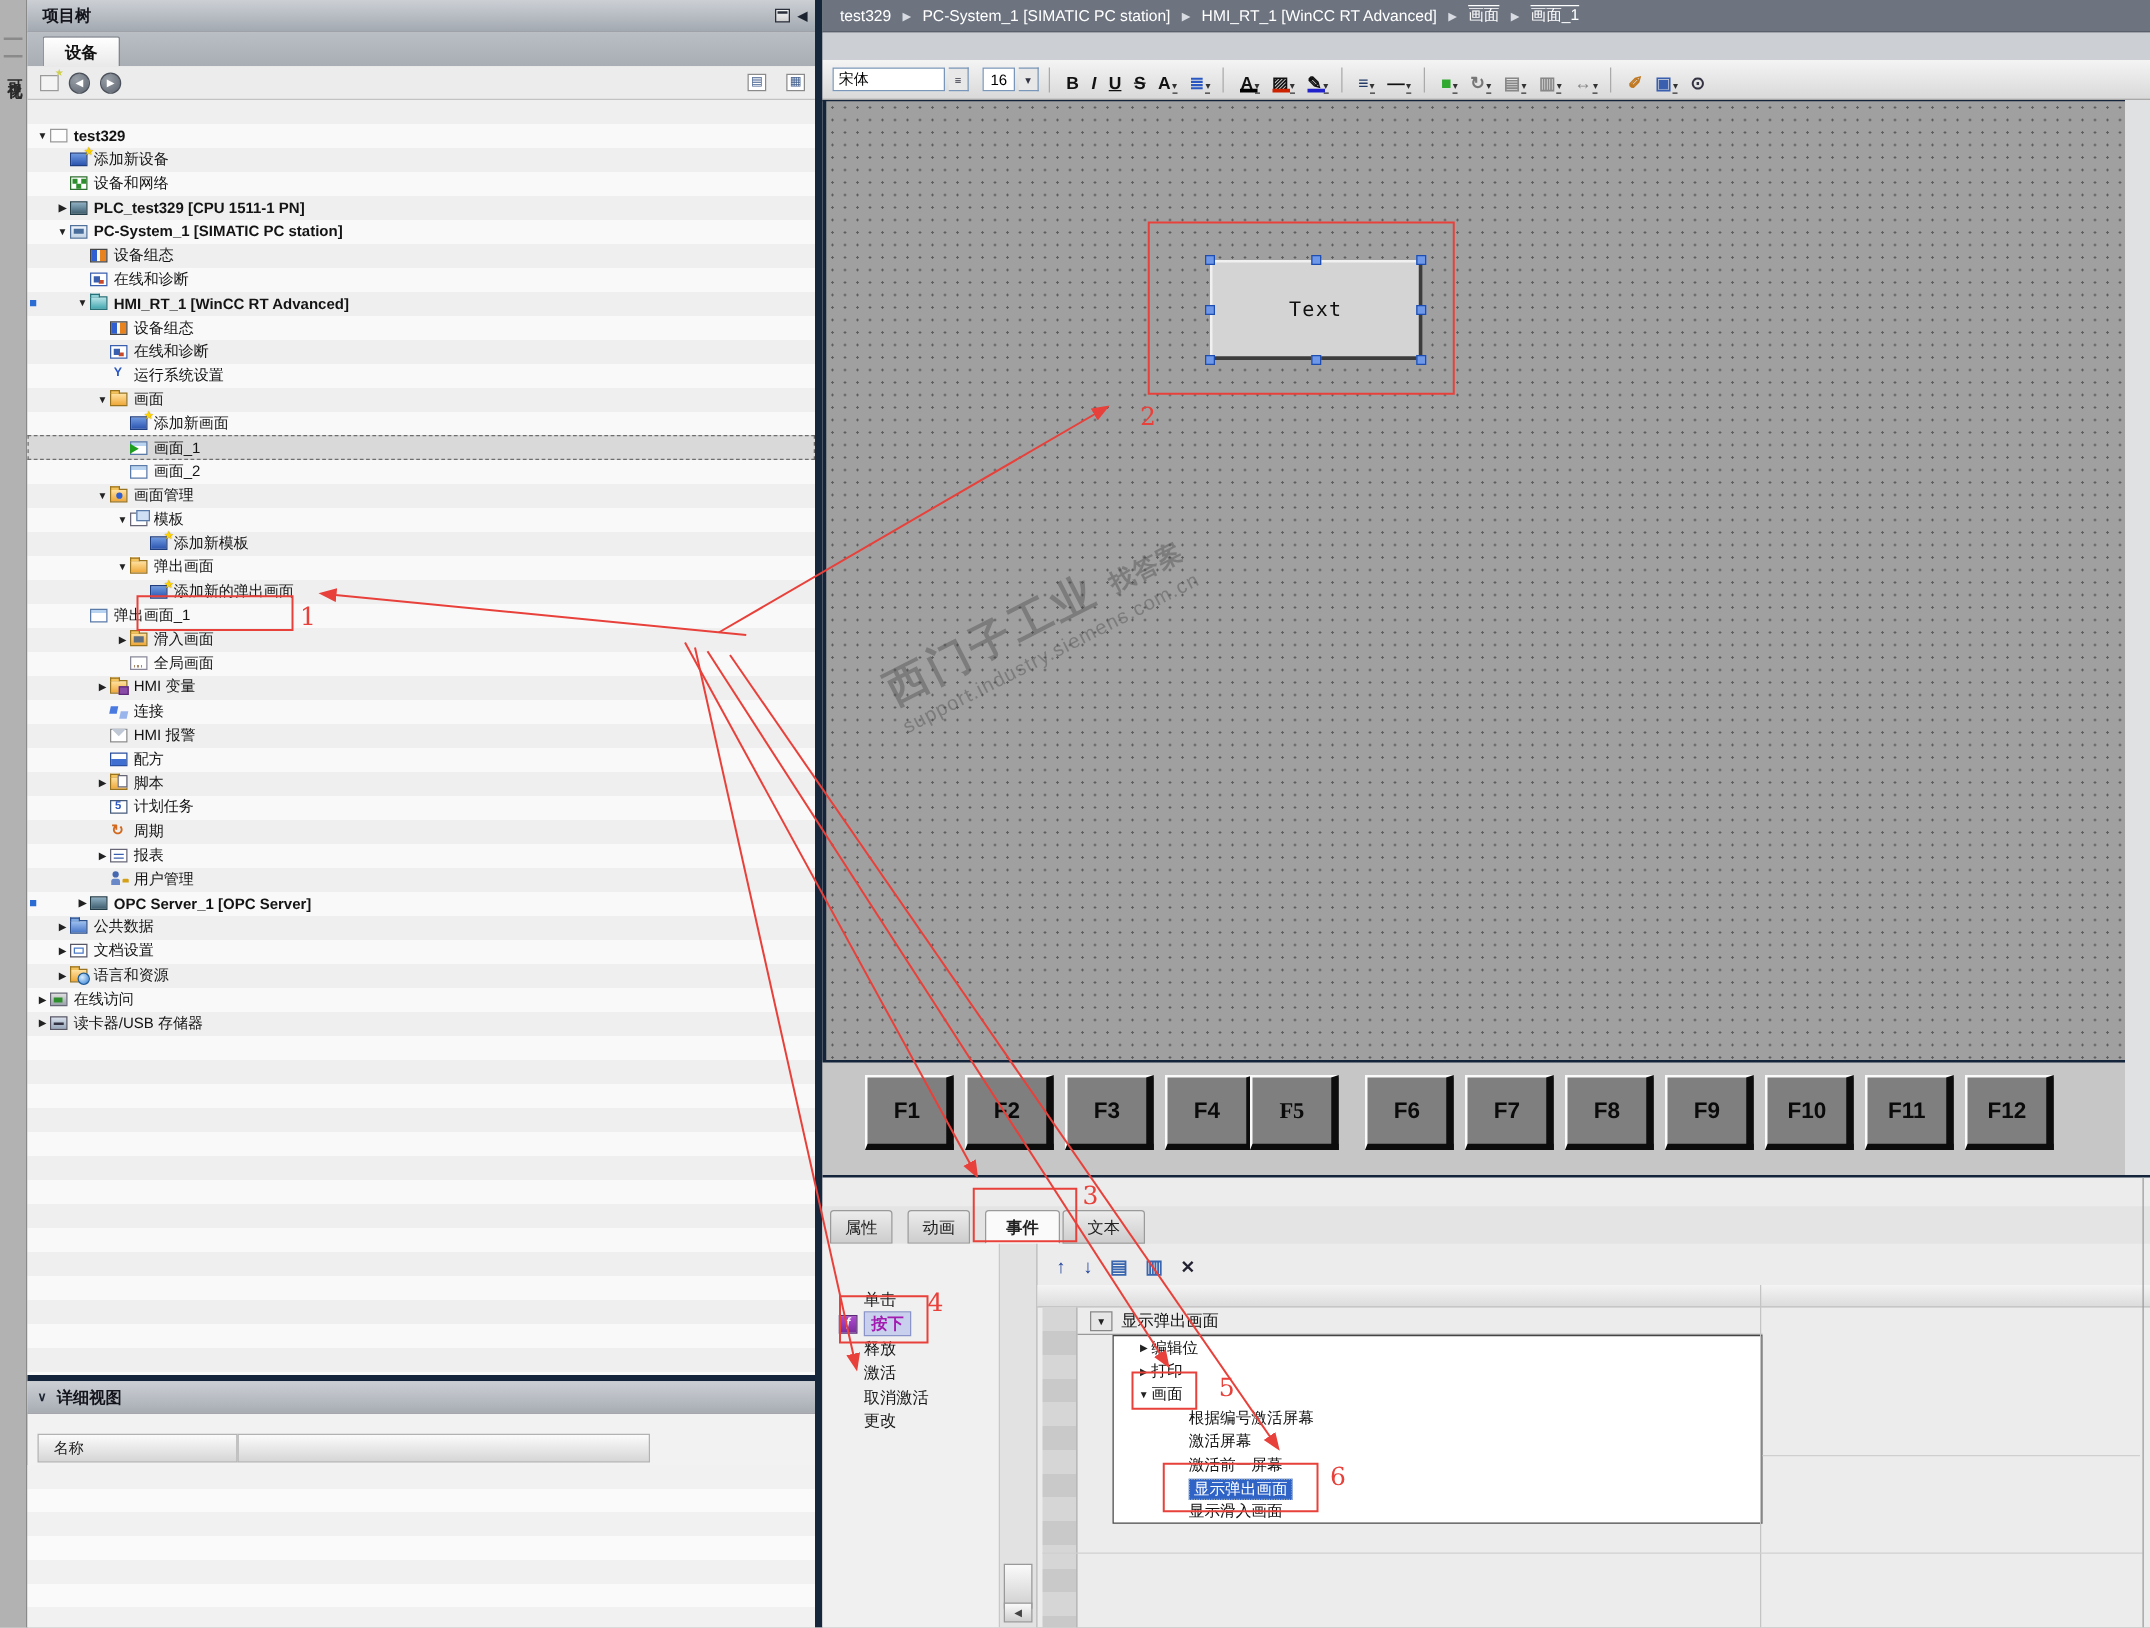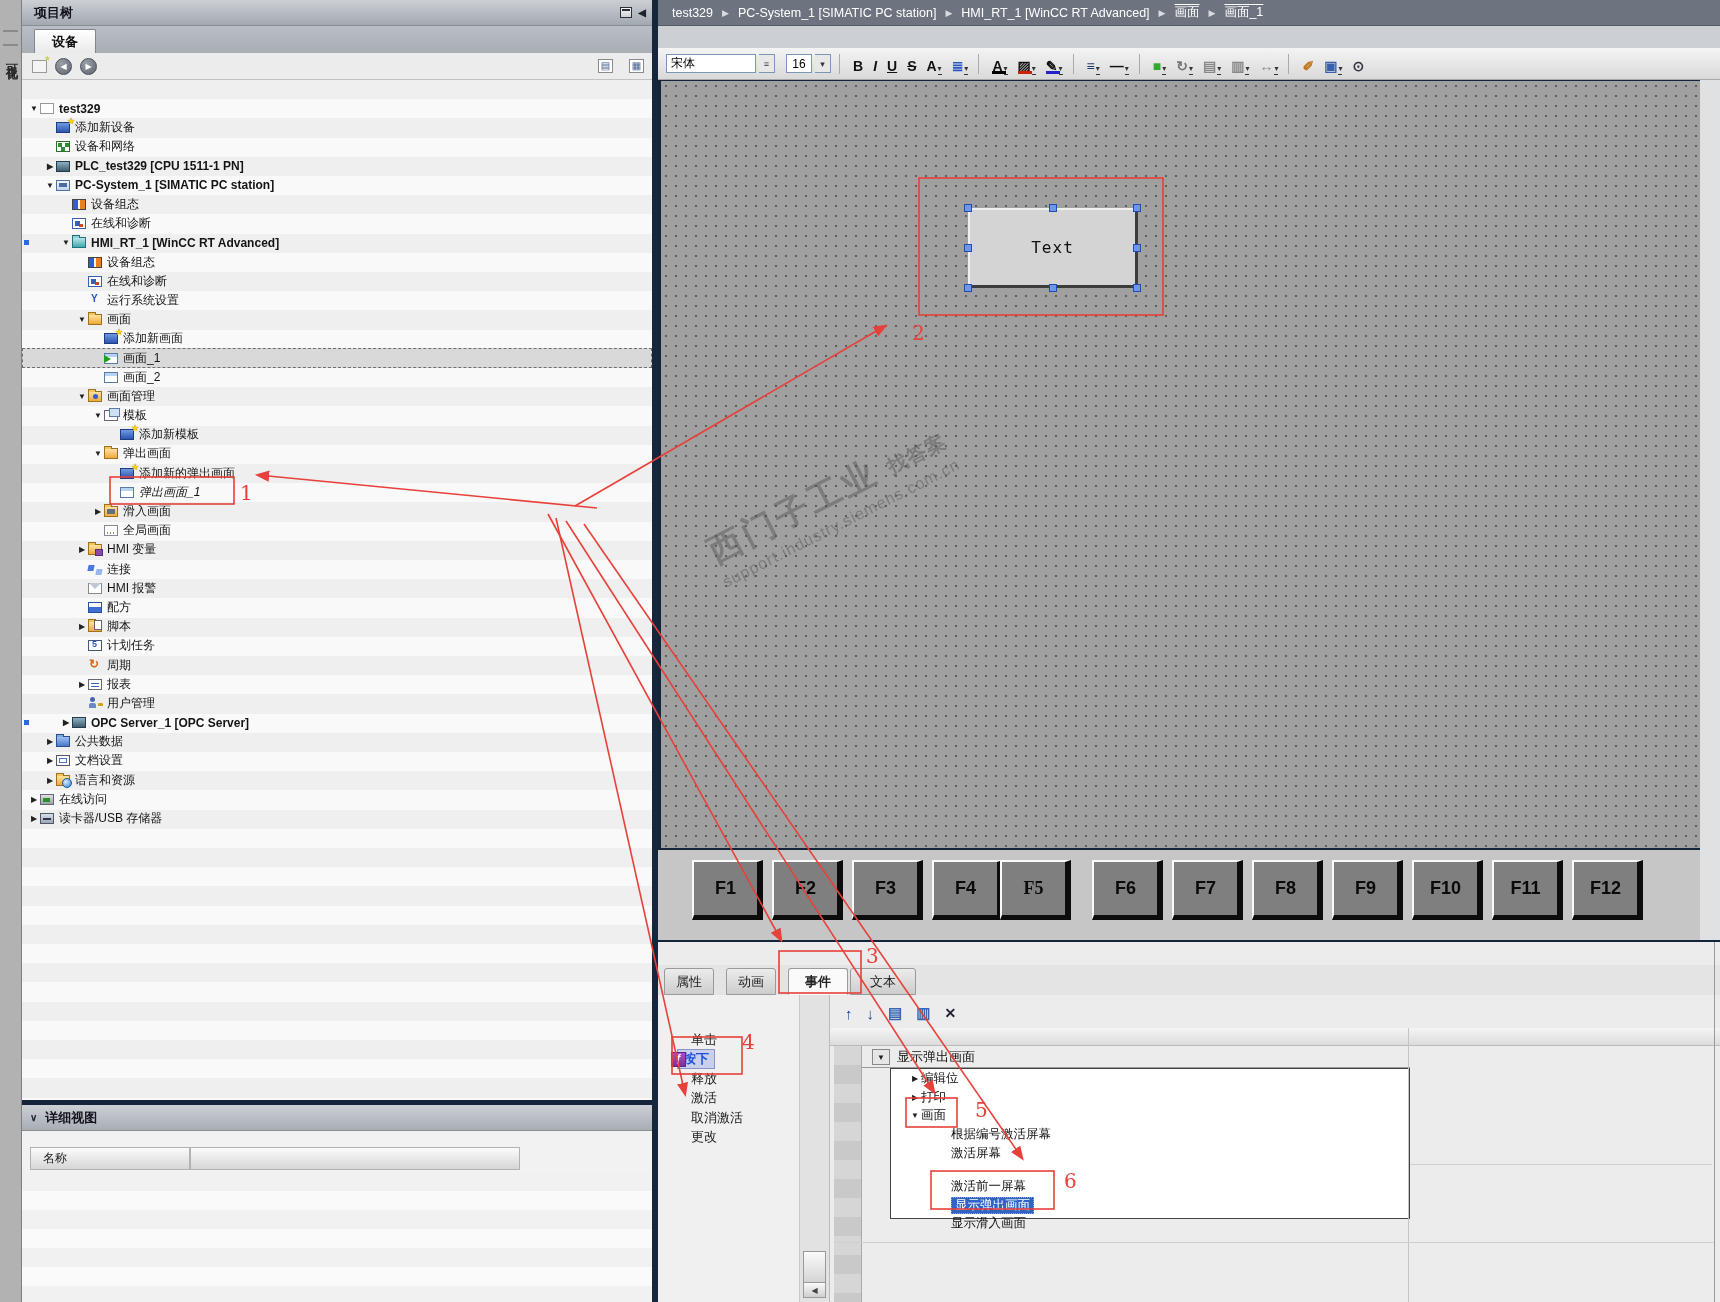"弹出画面_1" div.trow { font-style: italic -> none; padding-left: 86px -> 38px }
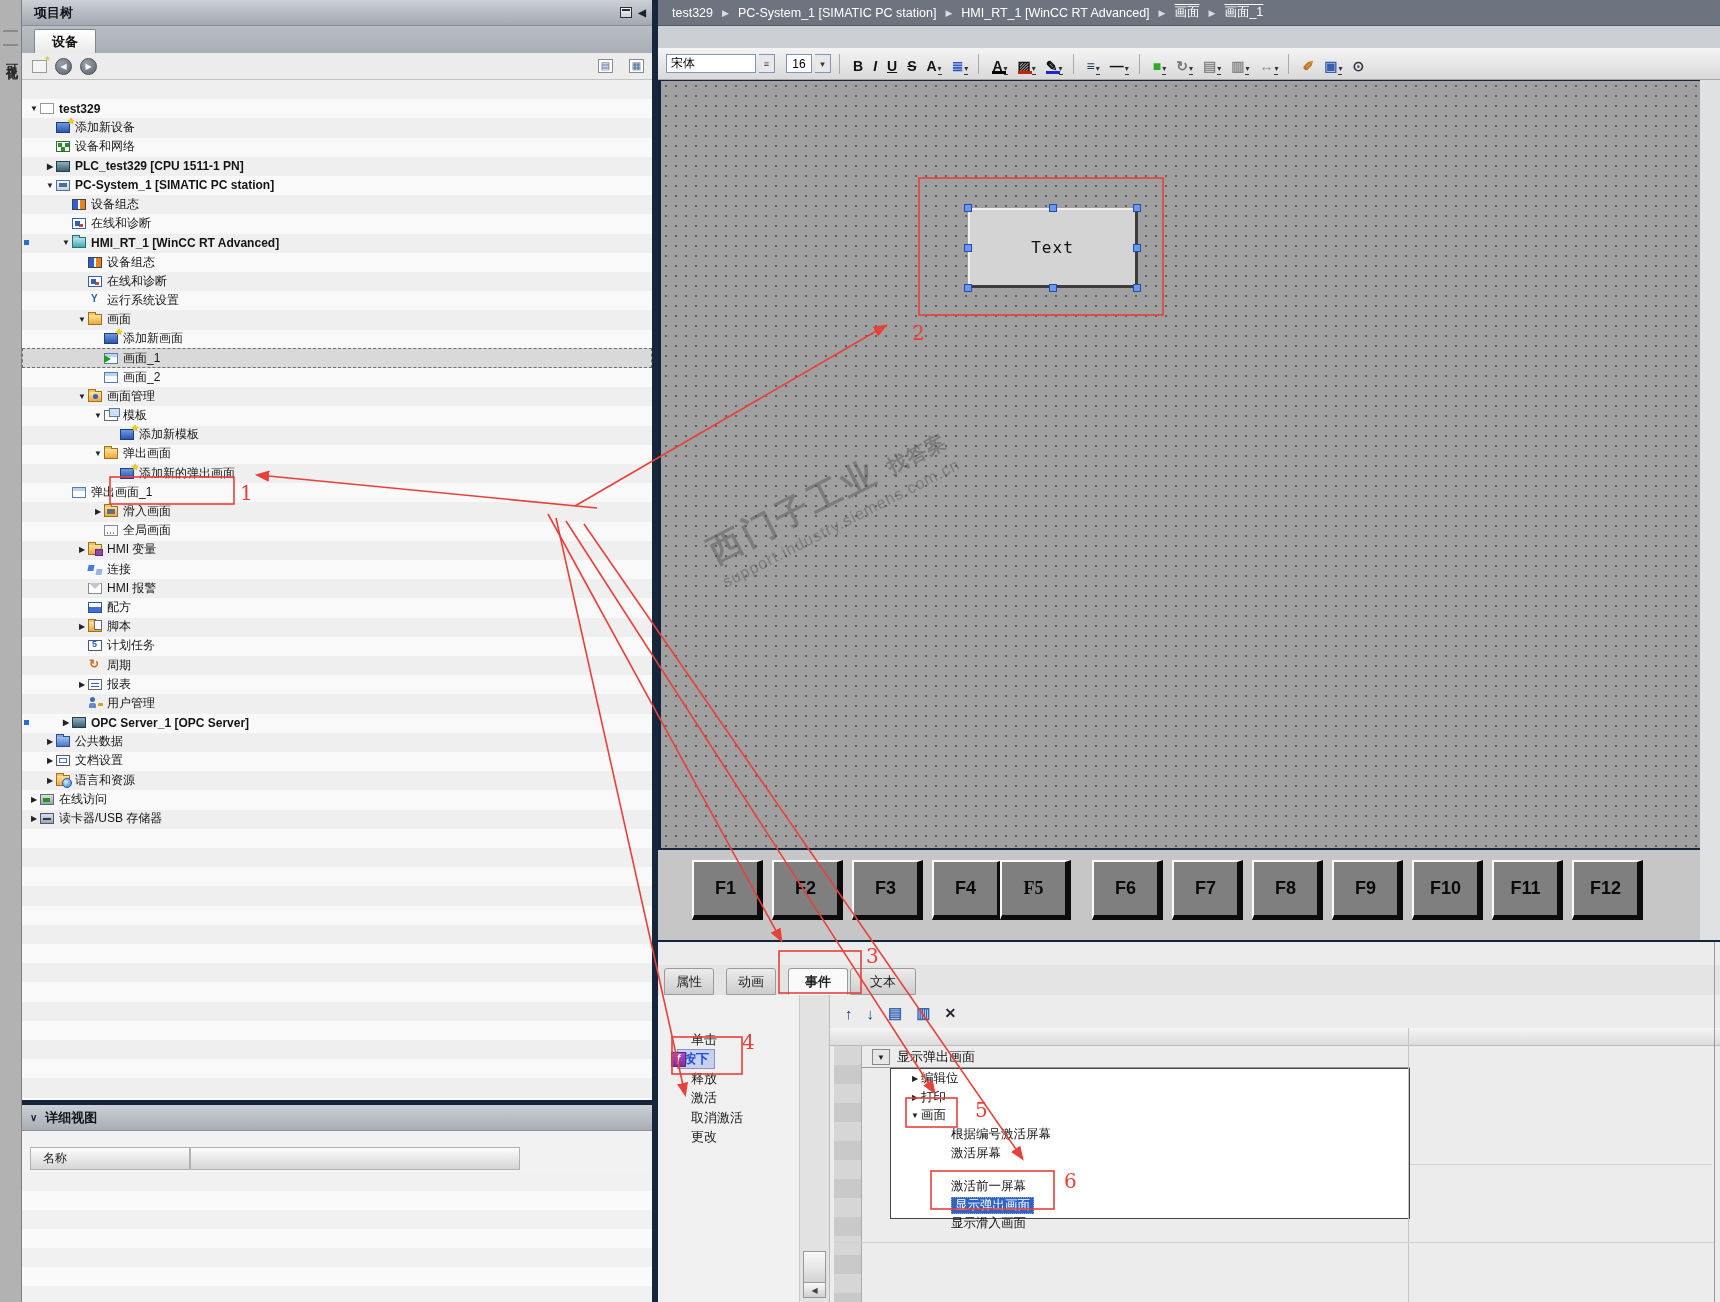"按下" .evrow.sel { color: #1d4ed8 -> #a21caf; padding-left: 20px -> 34px }
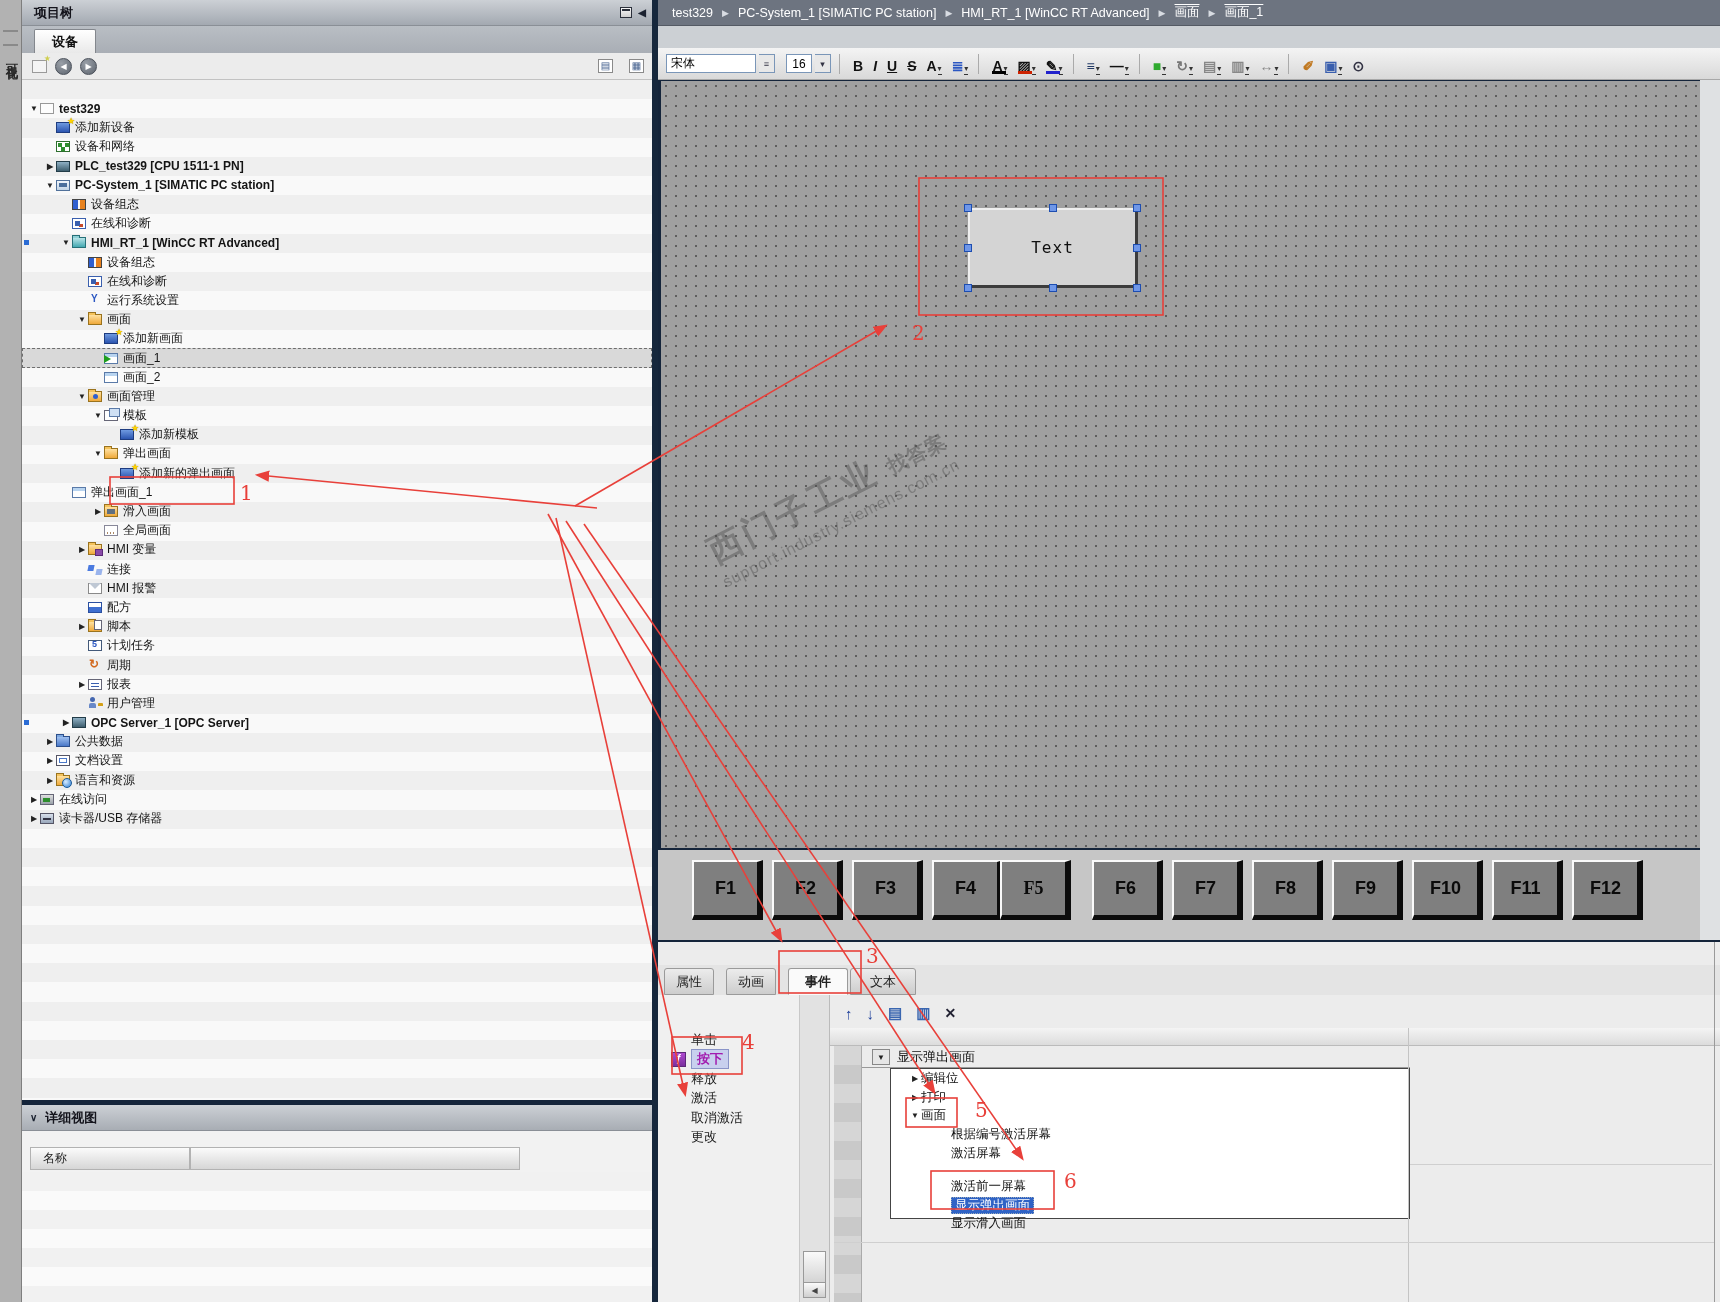"激活前一屏幕" div.fnrow { margin-top: 14px -> none }
